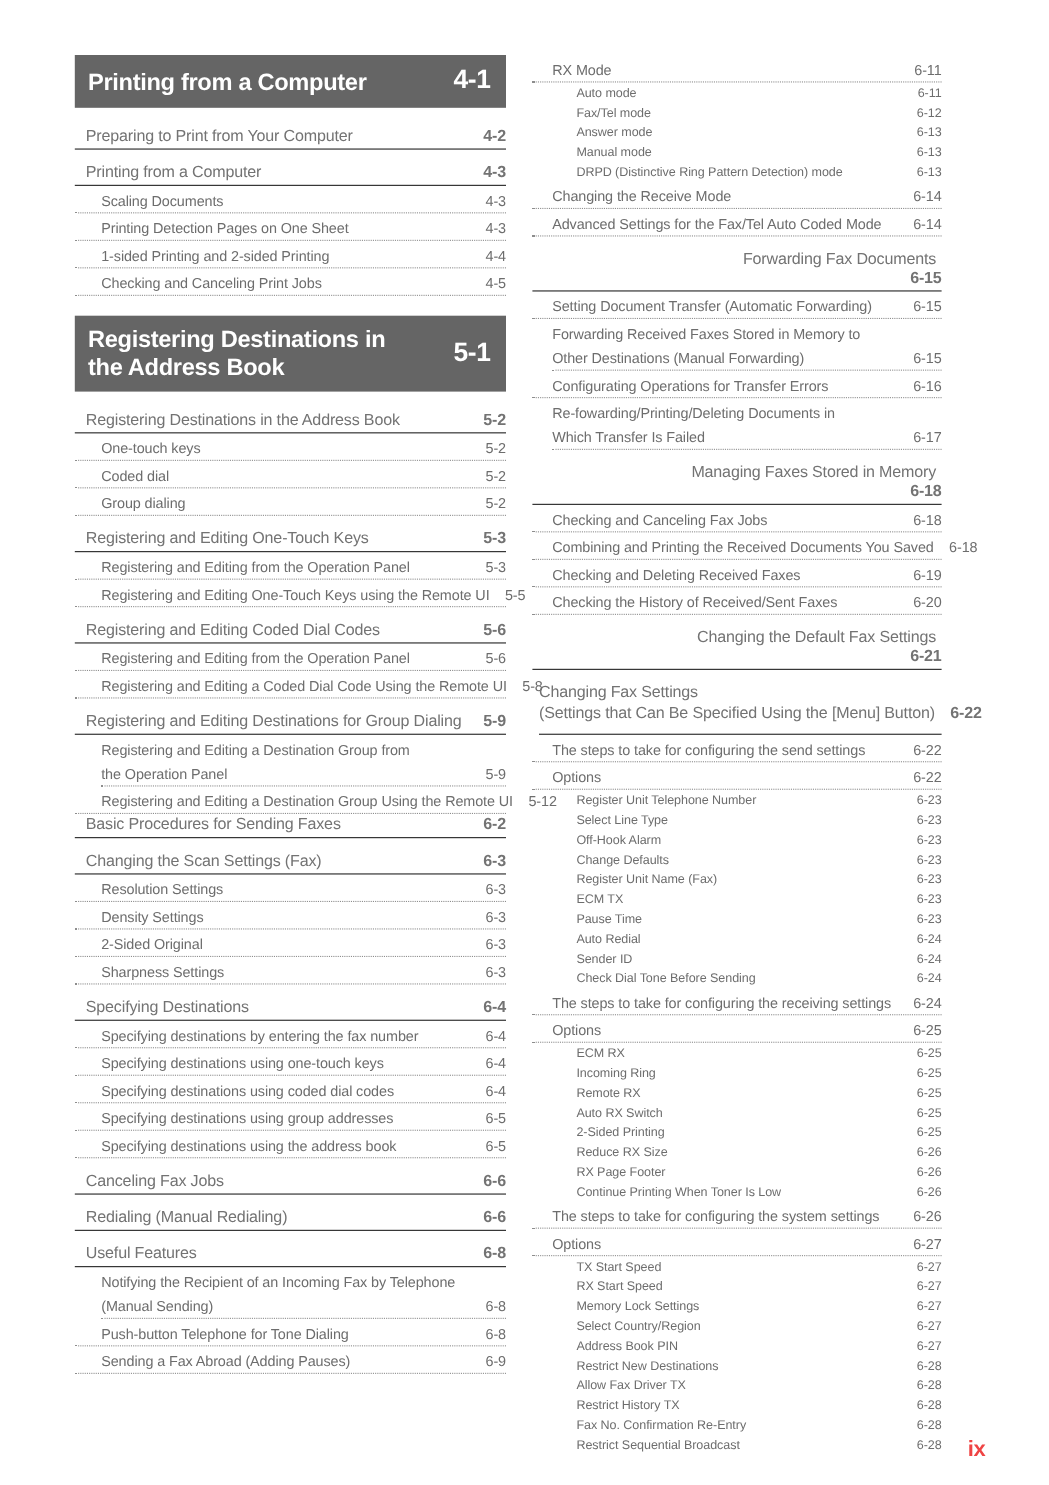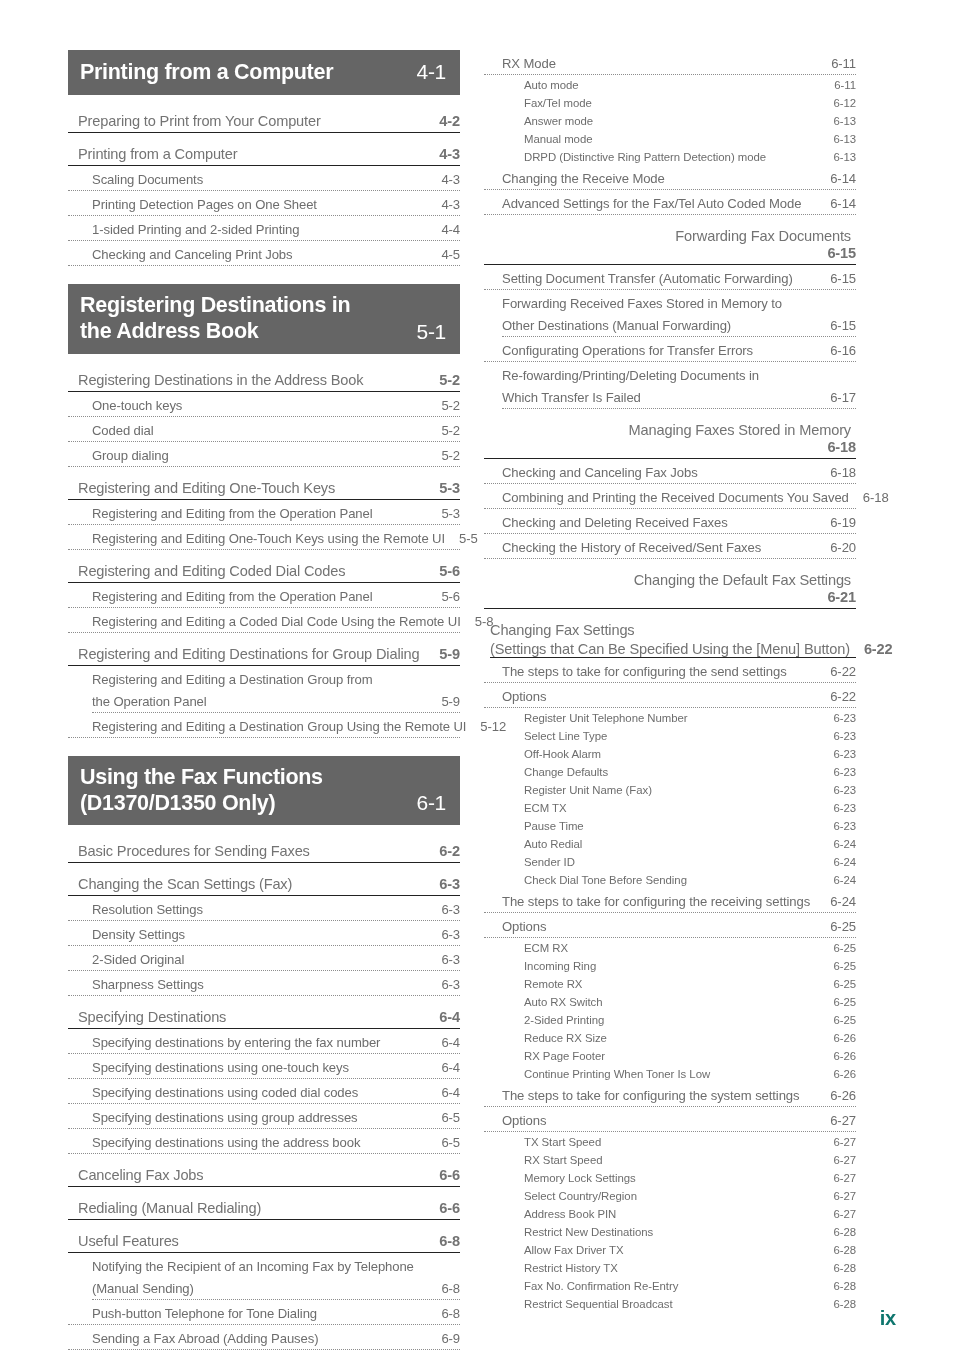"4-1" .chapter-page { font-size: 21px -> 24px; font-weight: normal -> bold }
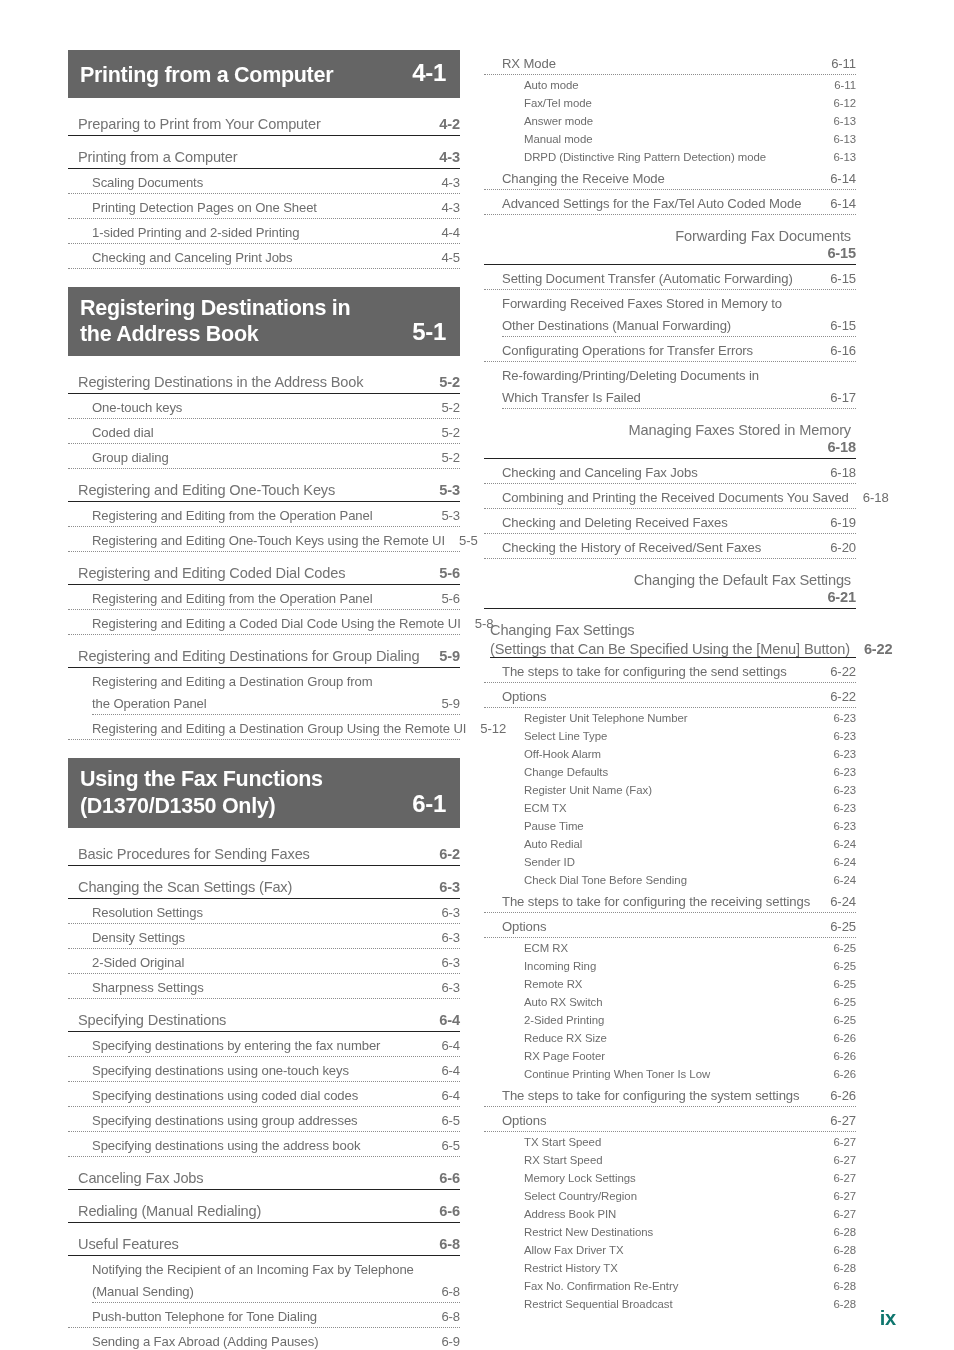"Registering Destinations in" .chapter.spacer-top { align-items: none -> center }
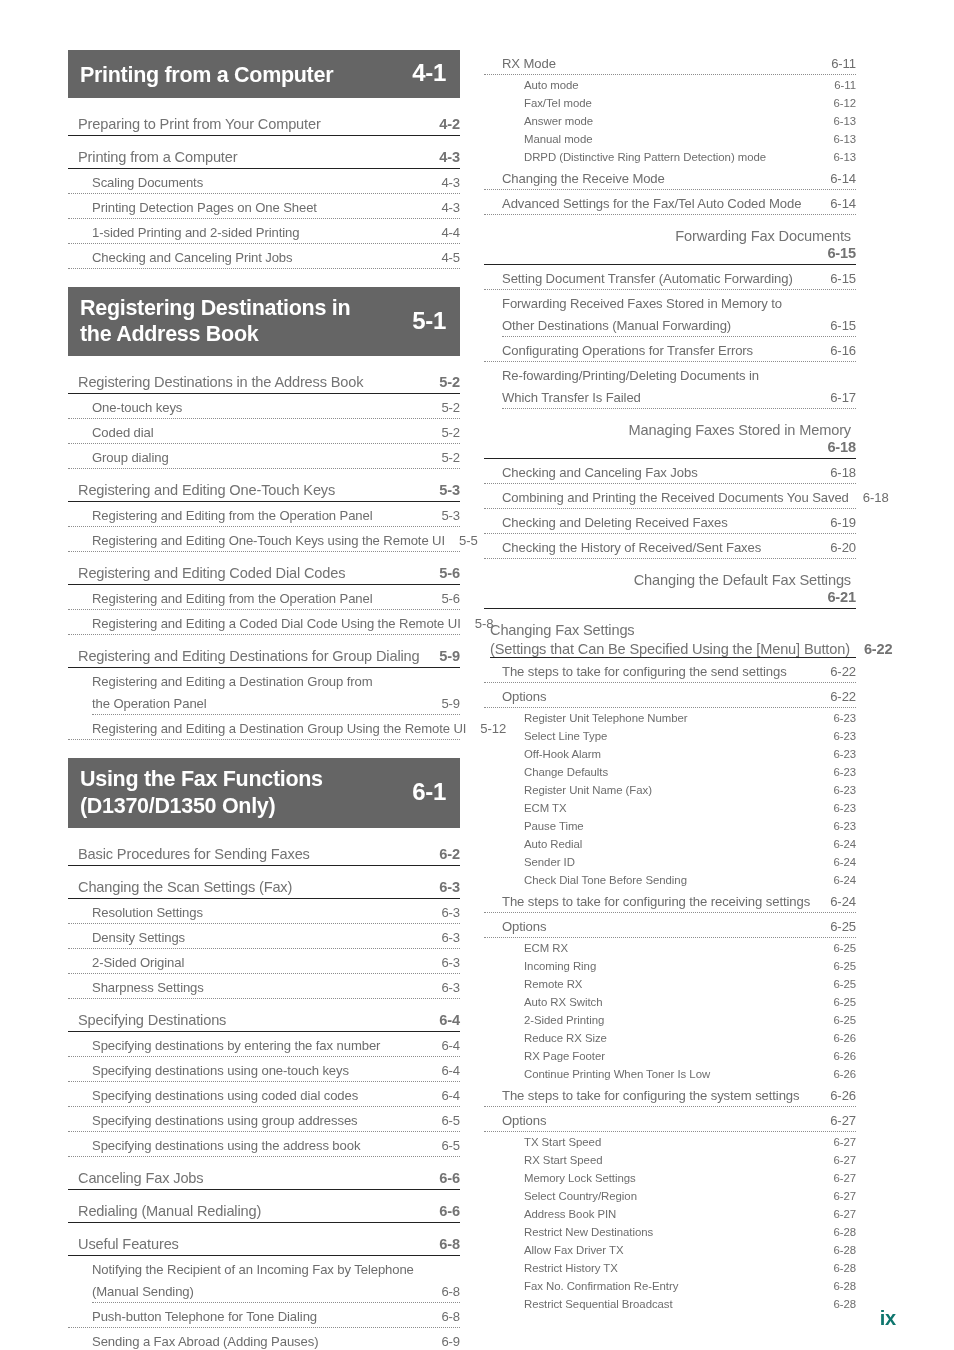"(Settings that Can Be Specified" .lvl2.wrap .row2 { padding-bottom: 0 -> 10px }
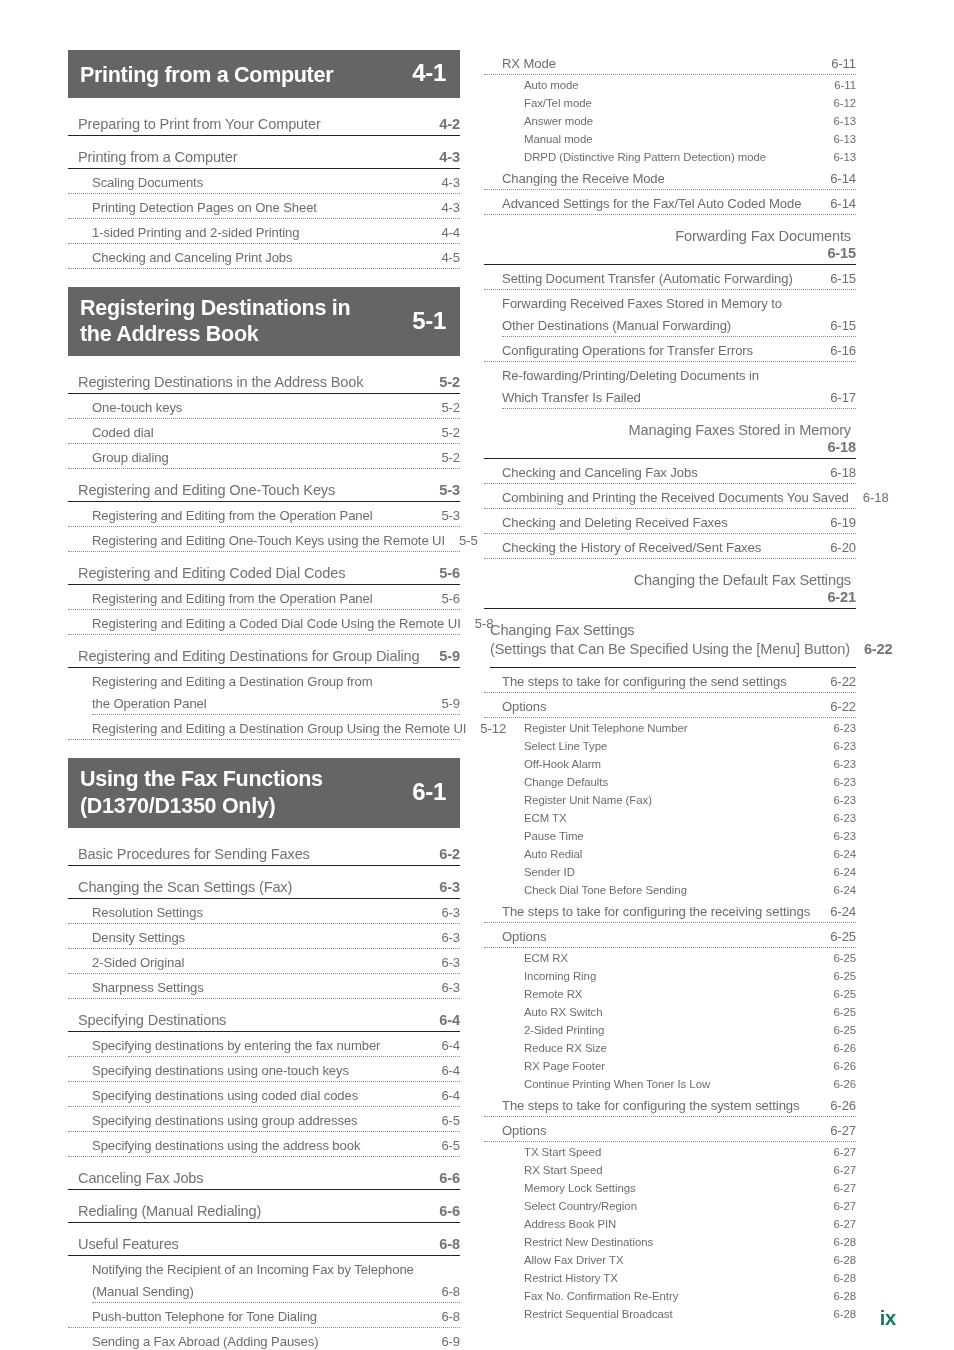"Using the Fax Functions" div.chapter { html: <div> <span>Using the Fax Functions (D1370/D1350 Only)</span> <span>6-1</span> </div> -> none }
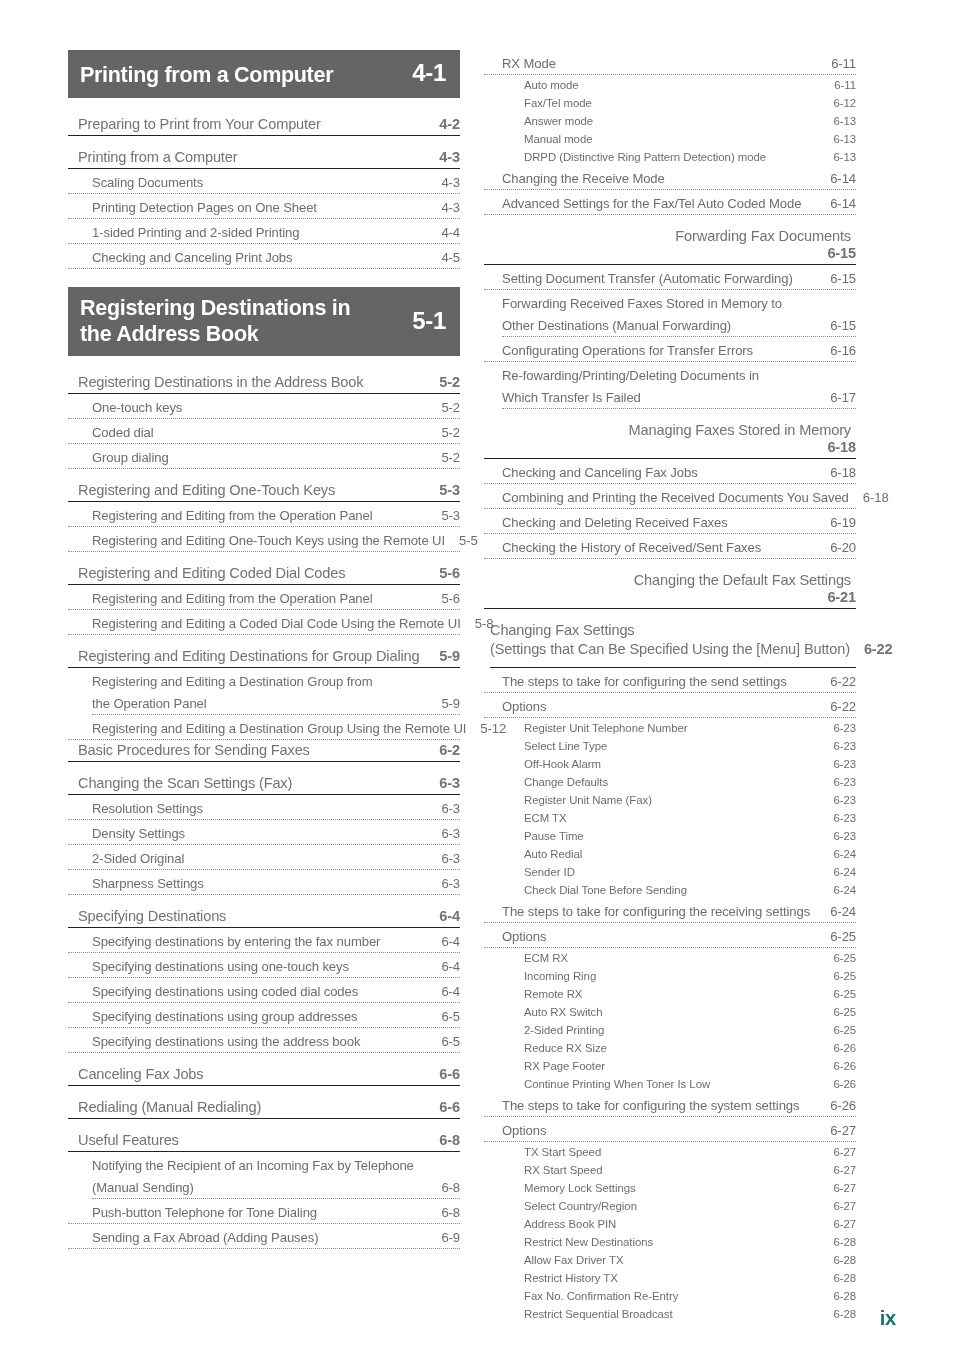"ix" .folio { color: #0f766e -> #ef4444 }
